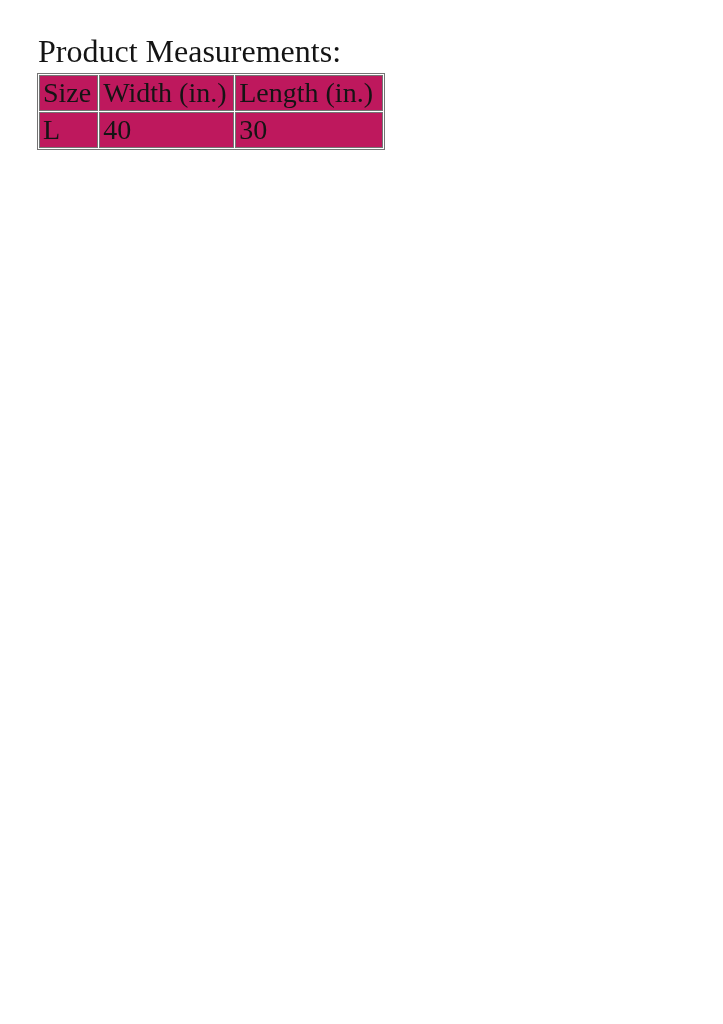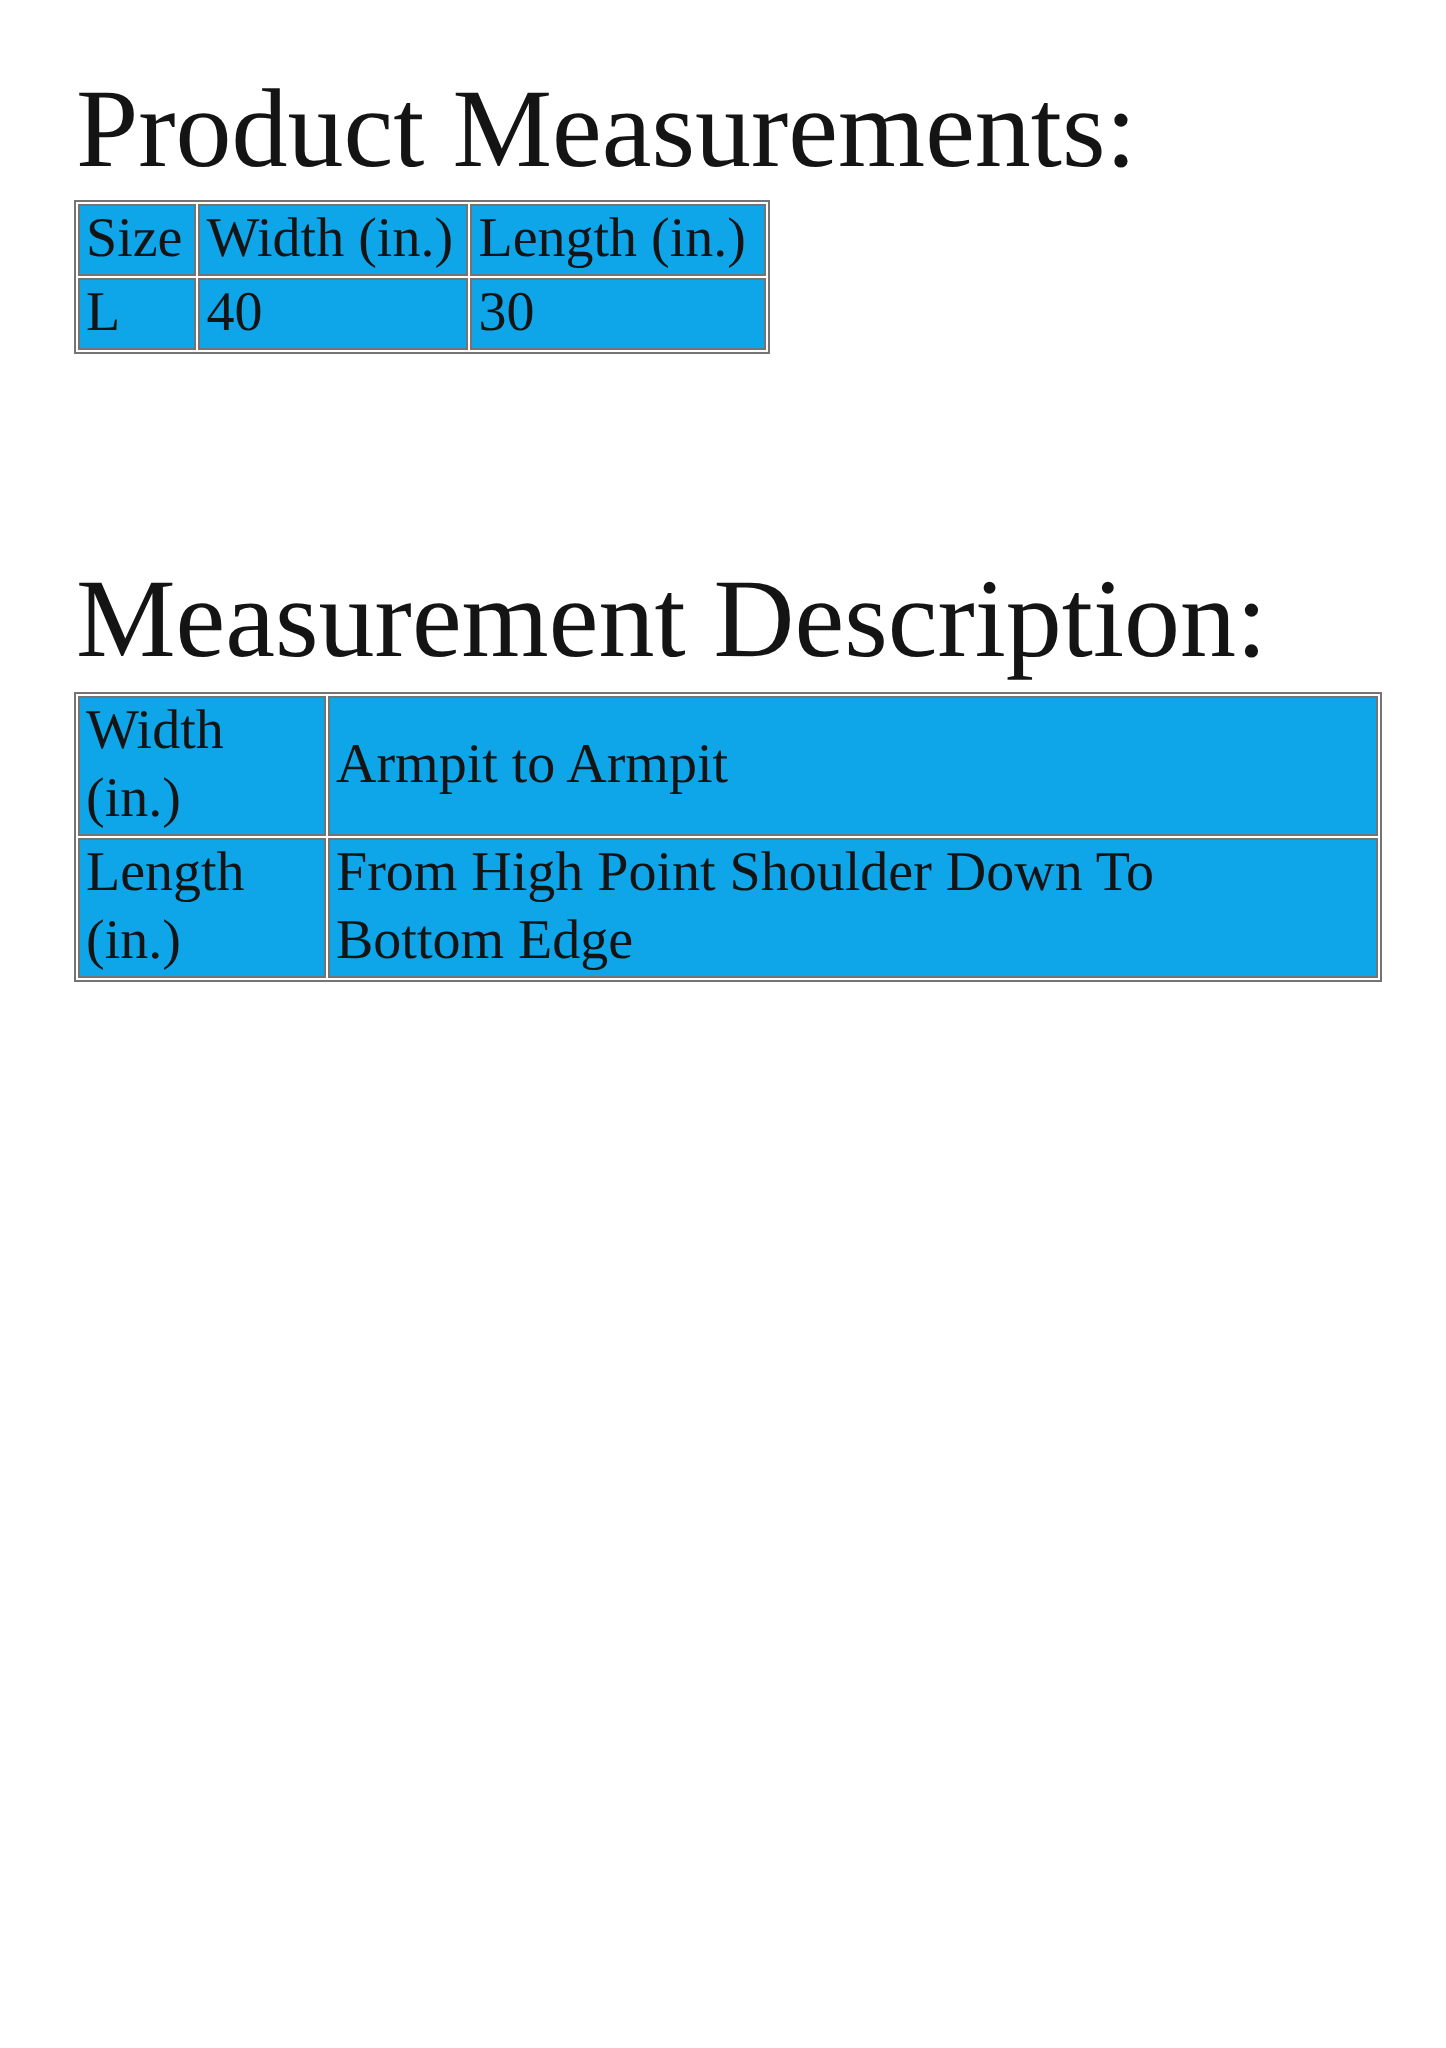"Product Measurements:" h2.doc-heading { font-size: 56px -> 32px }
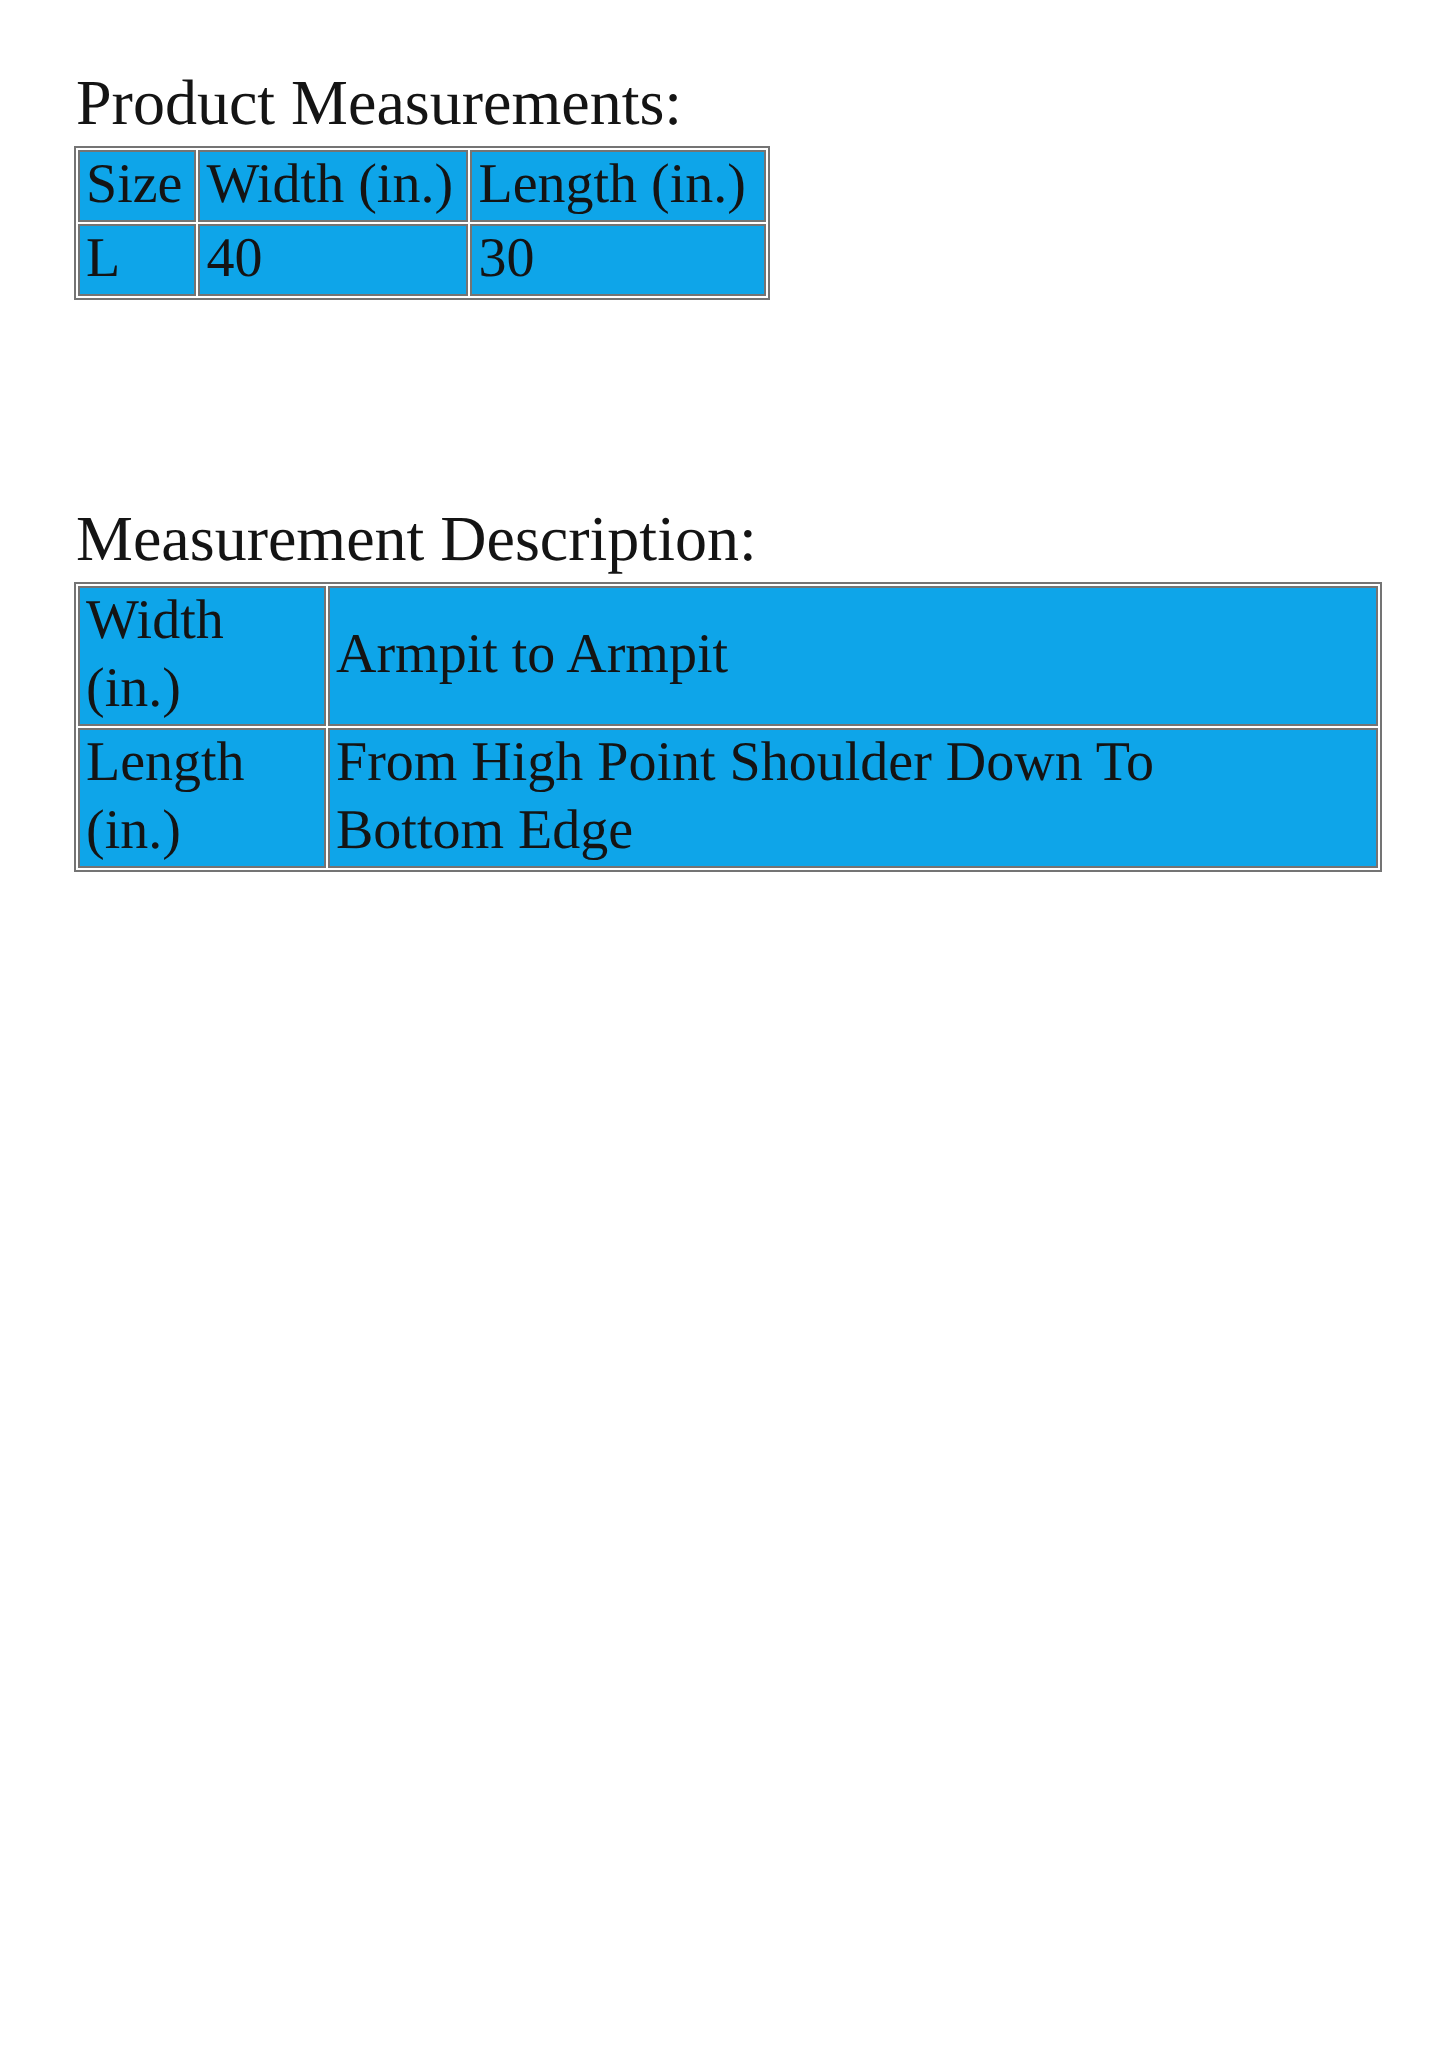"Size" table.doc-table th, table.doc-table td { background: #0ea5e9 -> #be185d }
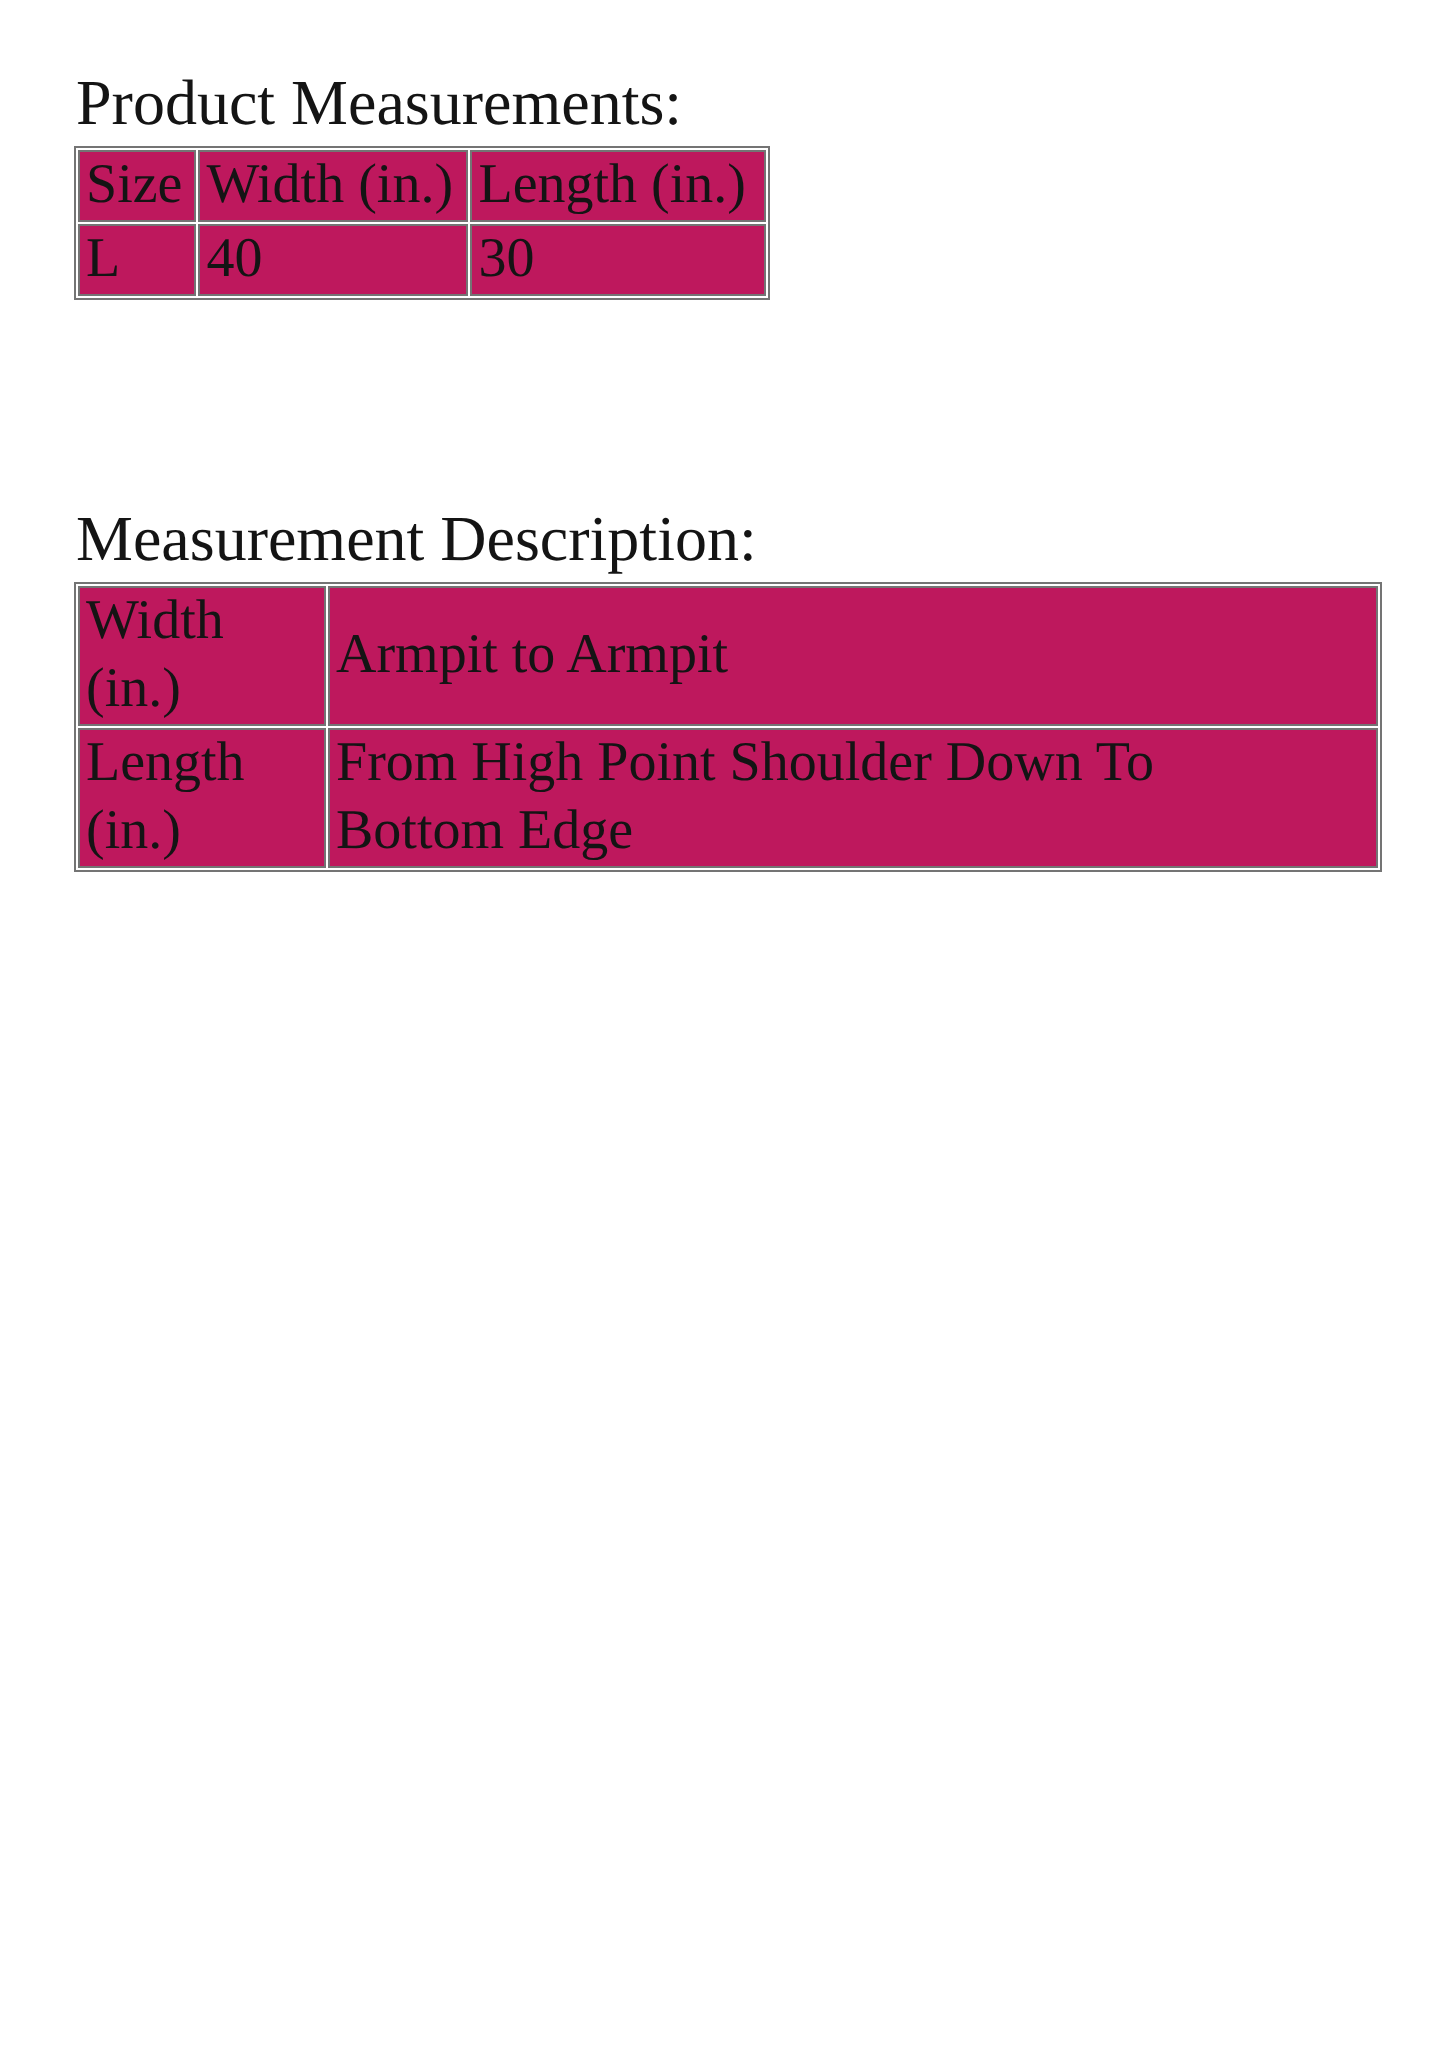"Measurement Description:" section.section-2 { html: <section> <h2>Measurement Description:</h2> <table> <tbody> <tr> <td>Width (in.)</td> <td>Armpit to Armpit</td> </tr> <tr> <td>Length (in.)</td> <td>From High Point Shoulder Down To Bottom Edge</td> </tr> </tbody> </table> </section> -> none }
